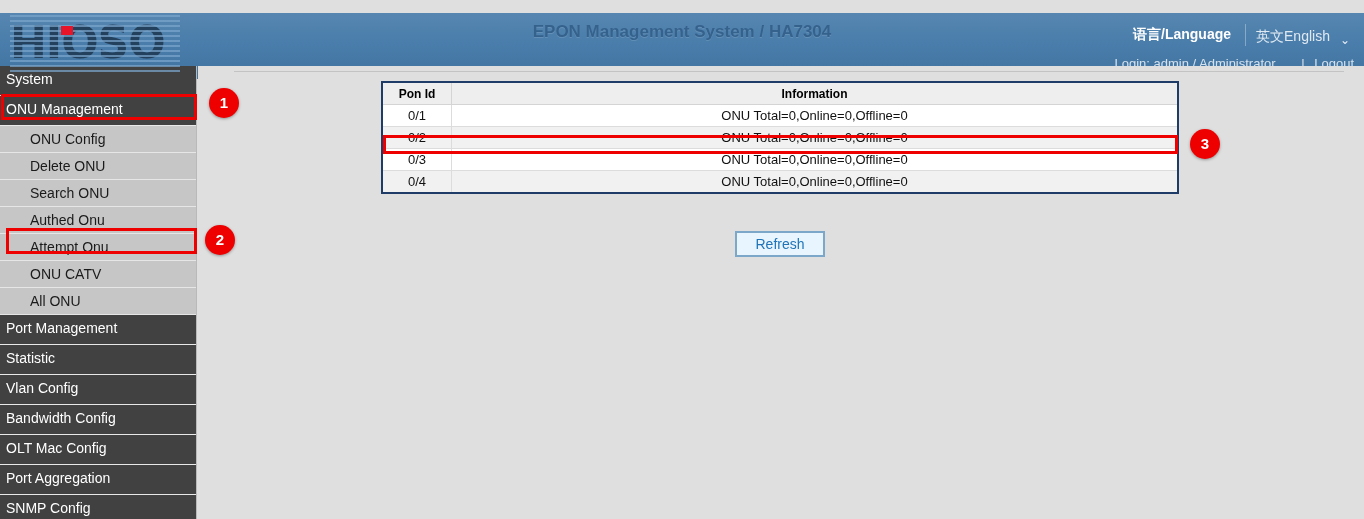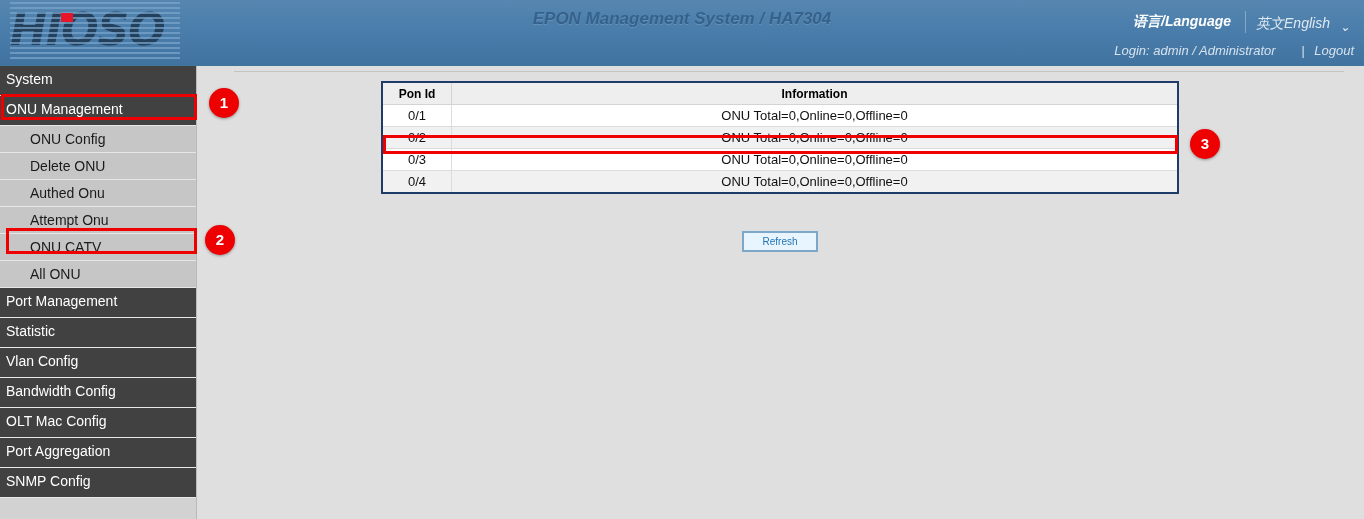"EPON Management System / HA7304" .banner { font-style: italic -> none; top: 0 -> 13px }
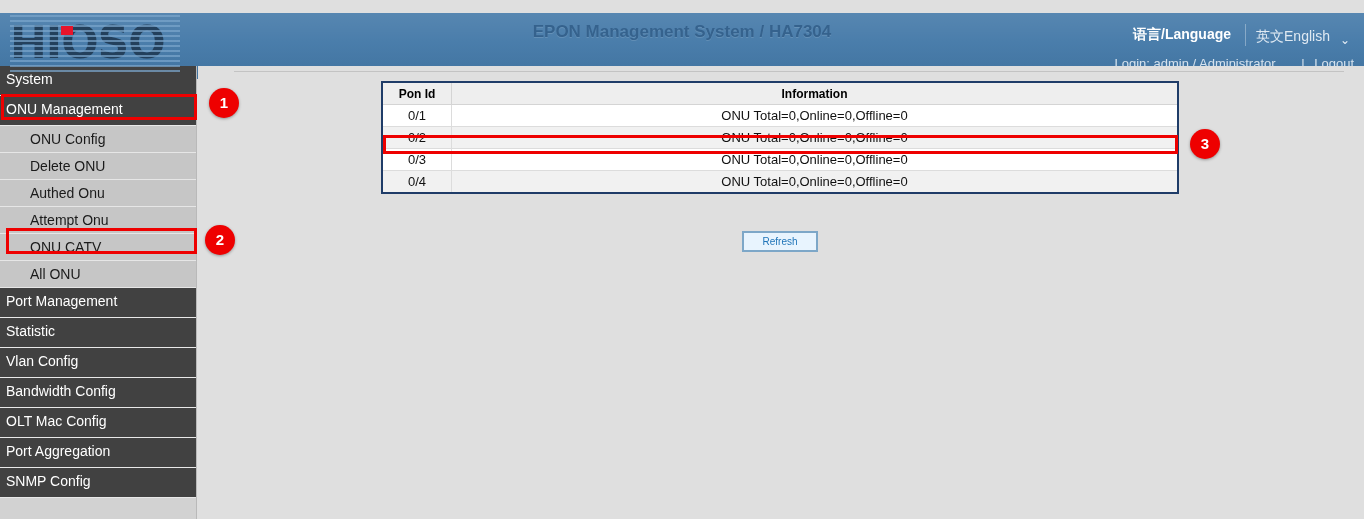"Search ONU" div.menu-sub { html: none -> <div>Search ONU</div> }
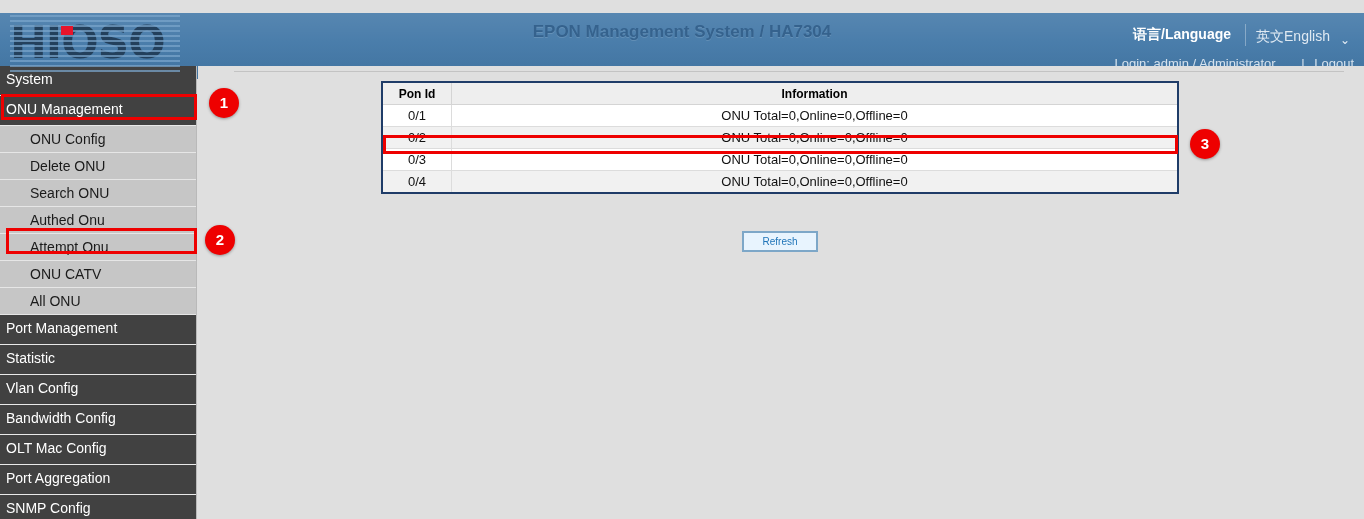"Refresh" .refresh-btn { font-size: 10px -> 14px }
